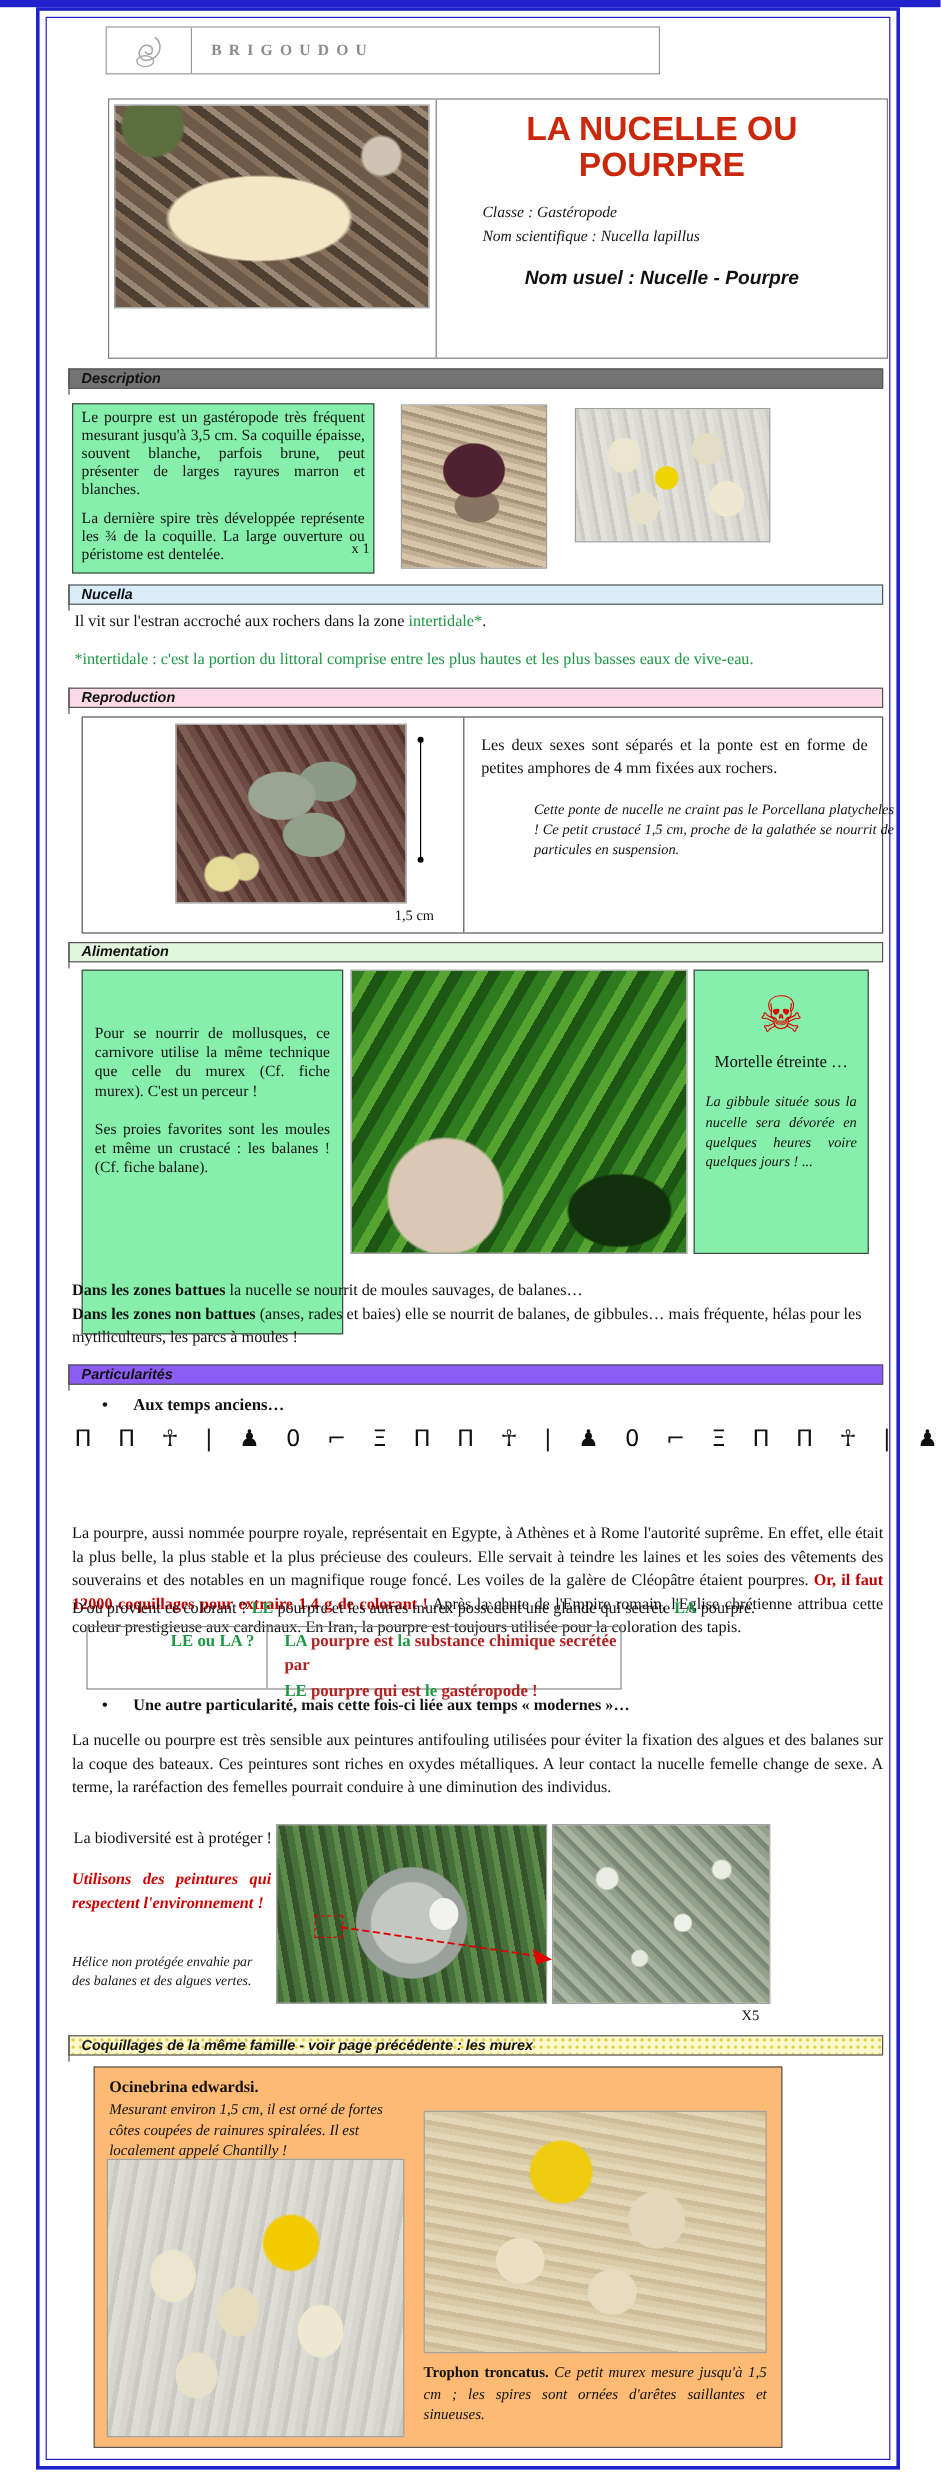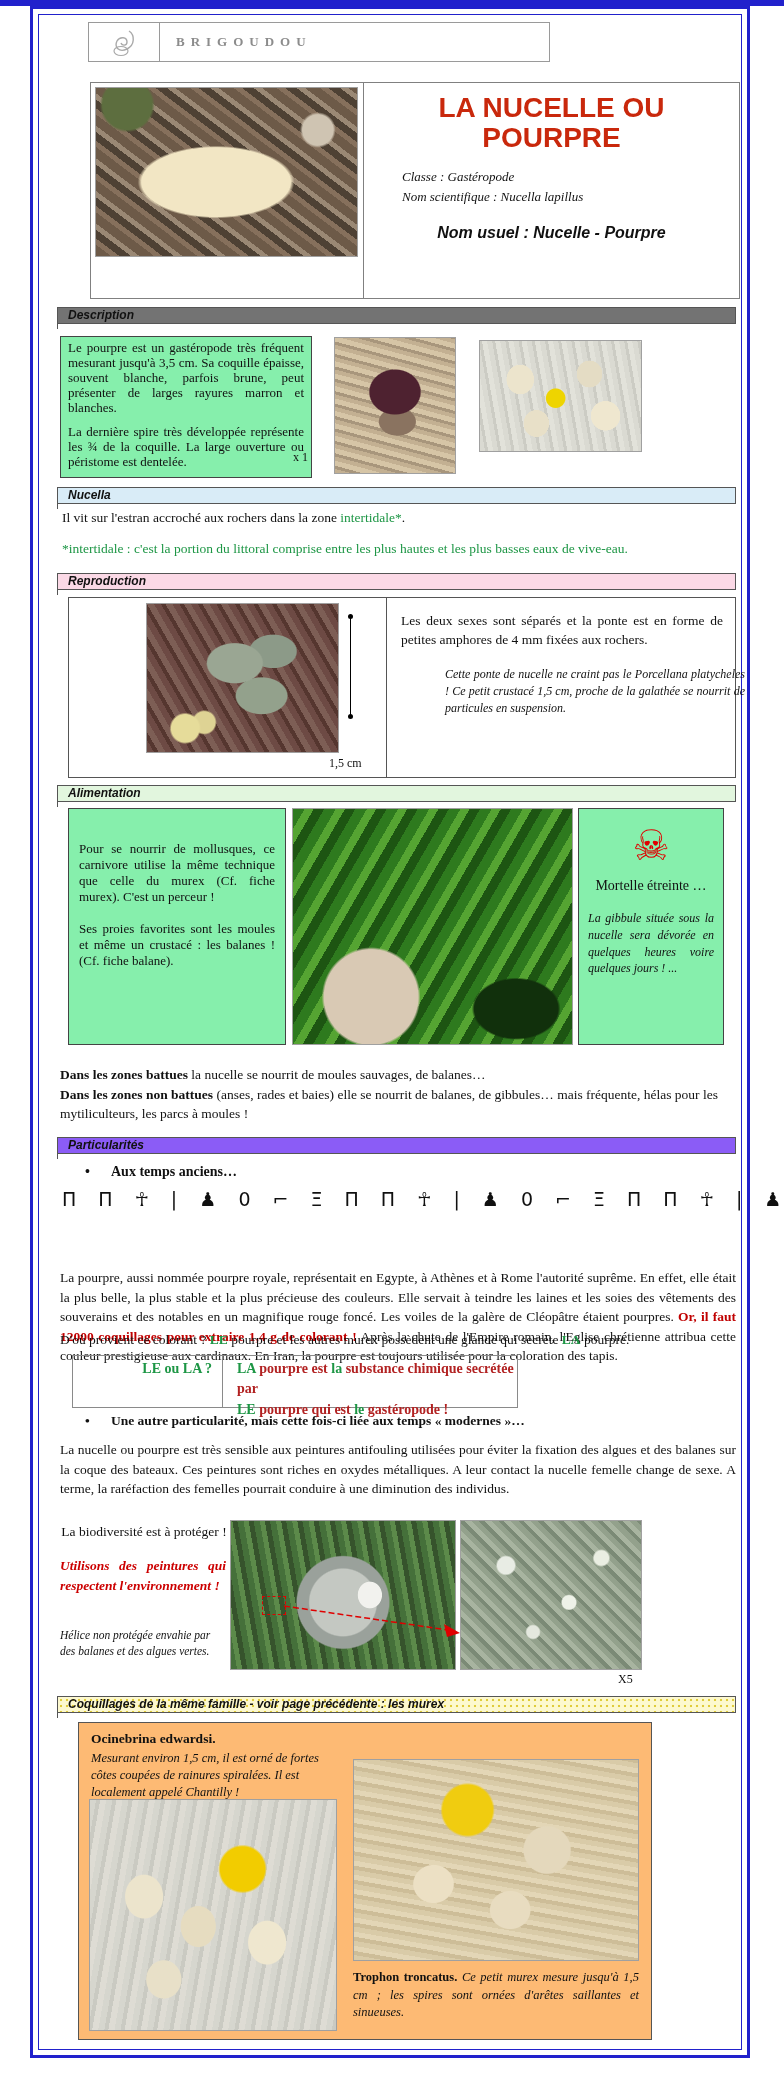"Pour se nourrir de mollusques," #alim-text { height: 237px -> 304px; padding: 32px 10px 0 10px -> 44px 10px 0 10px }
